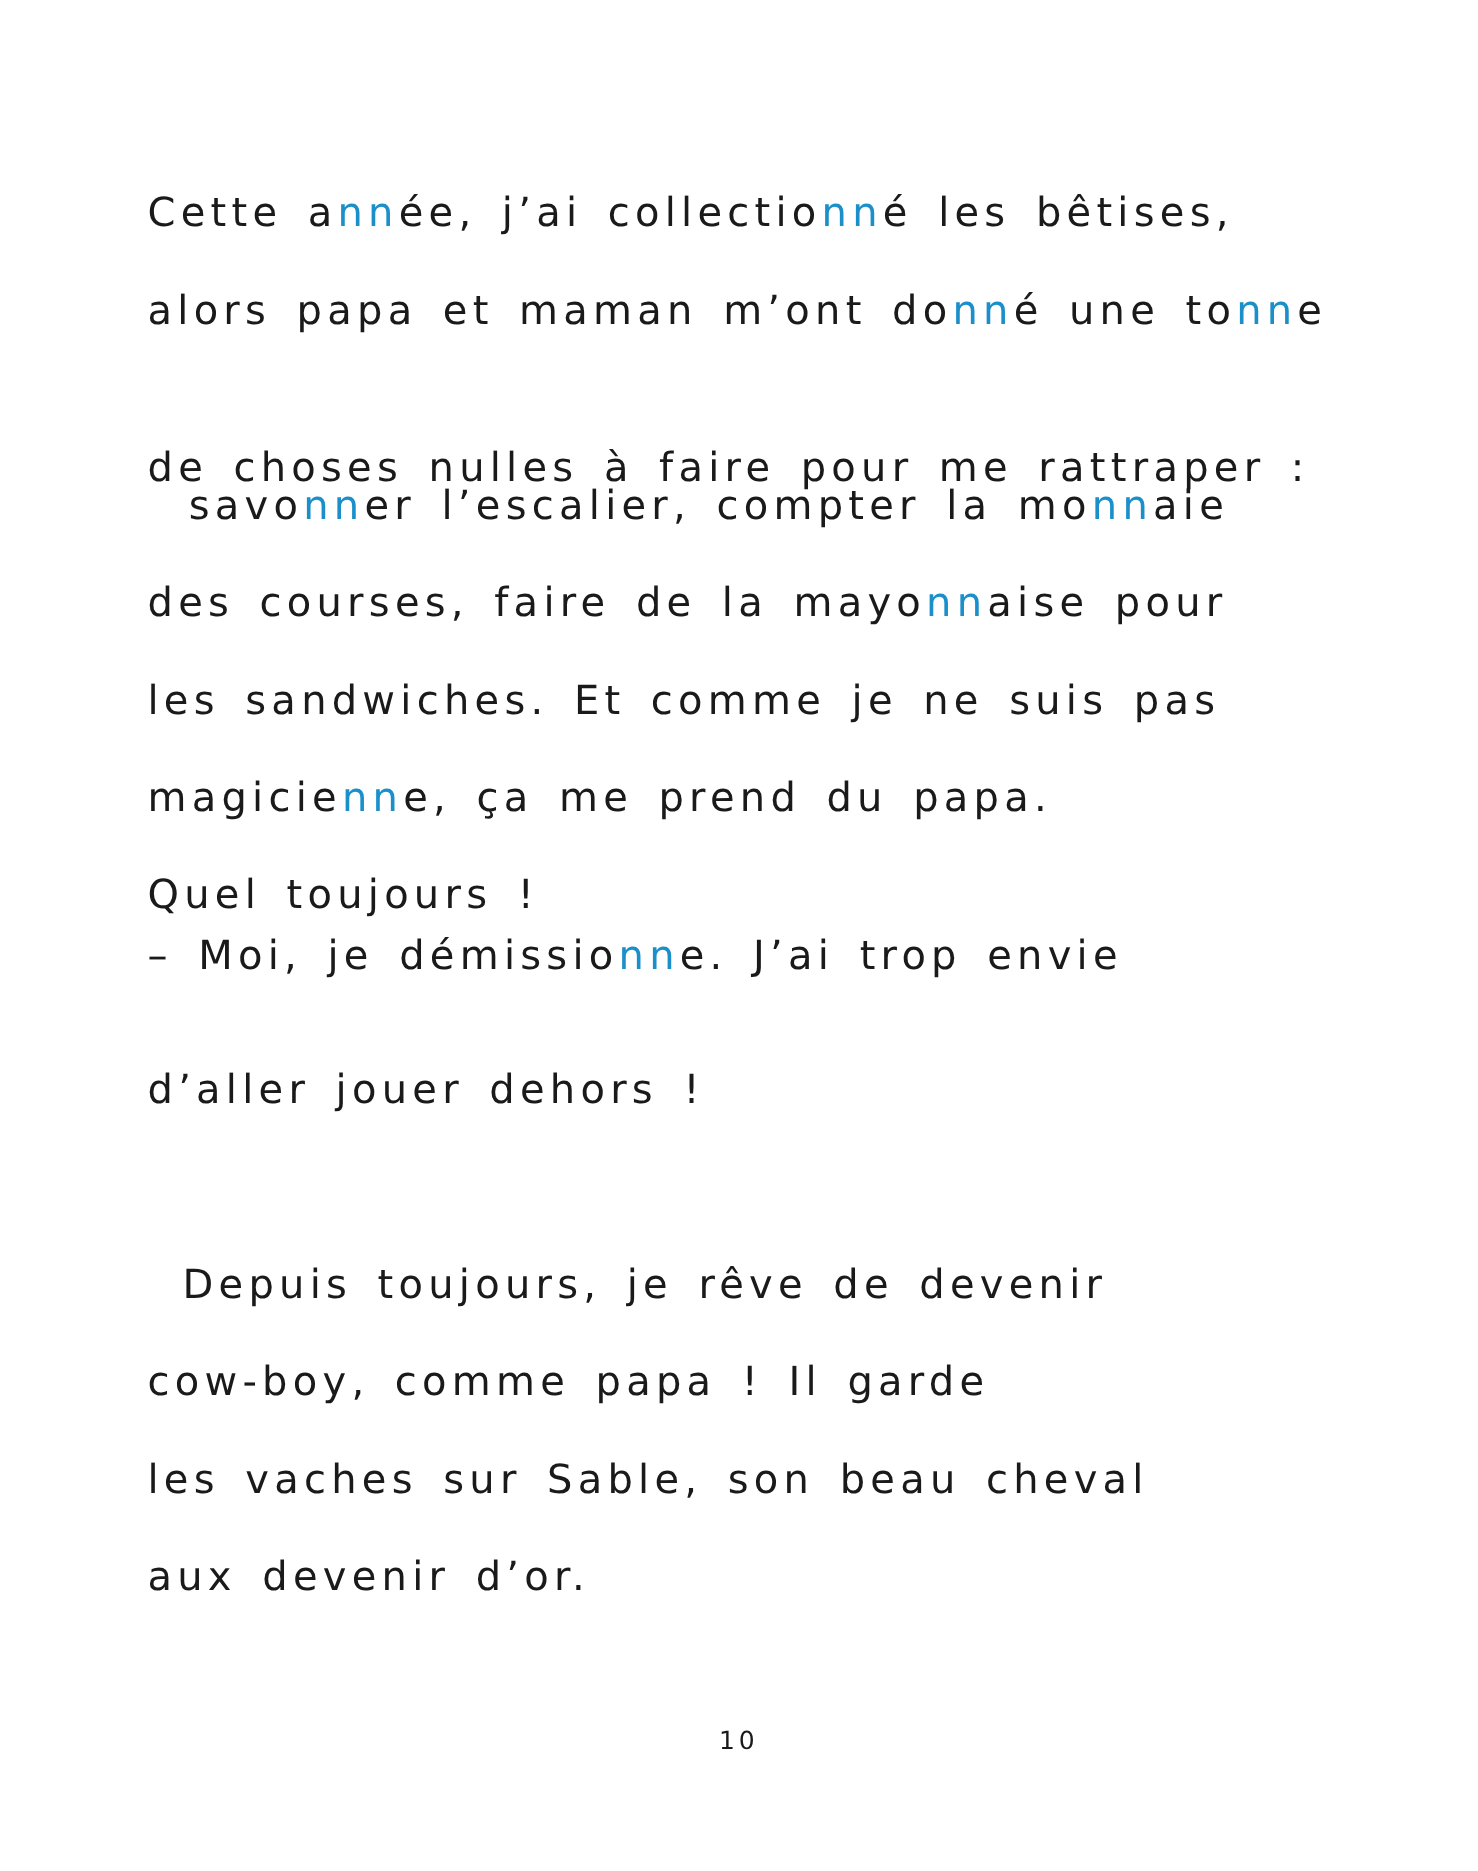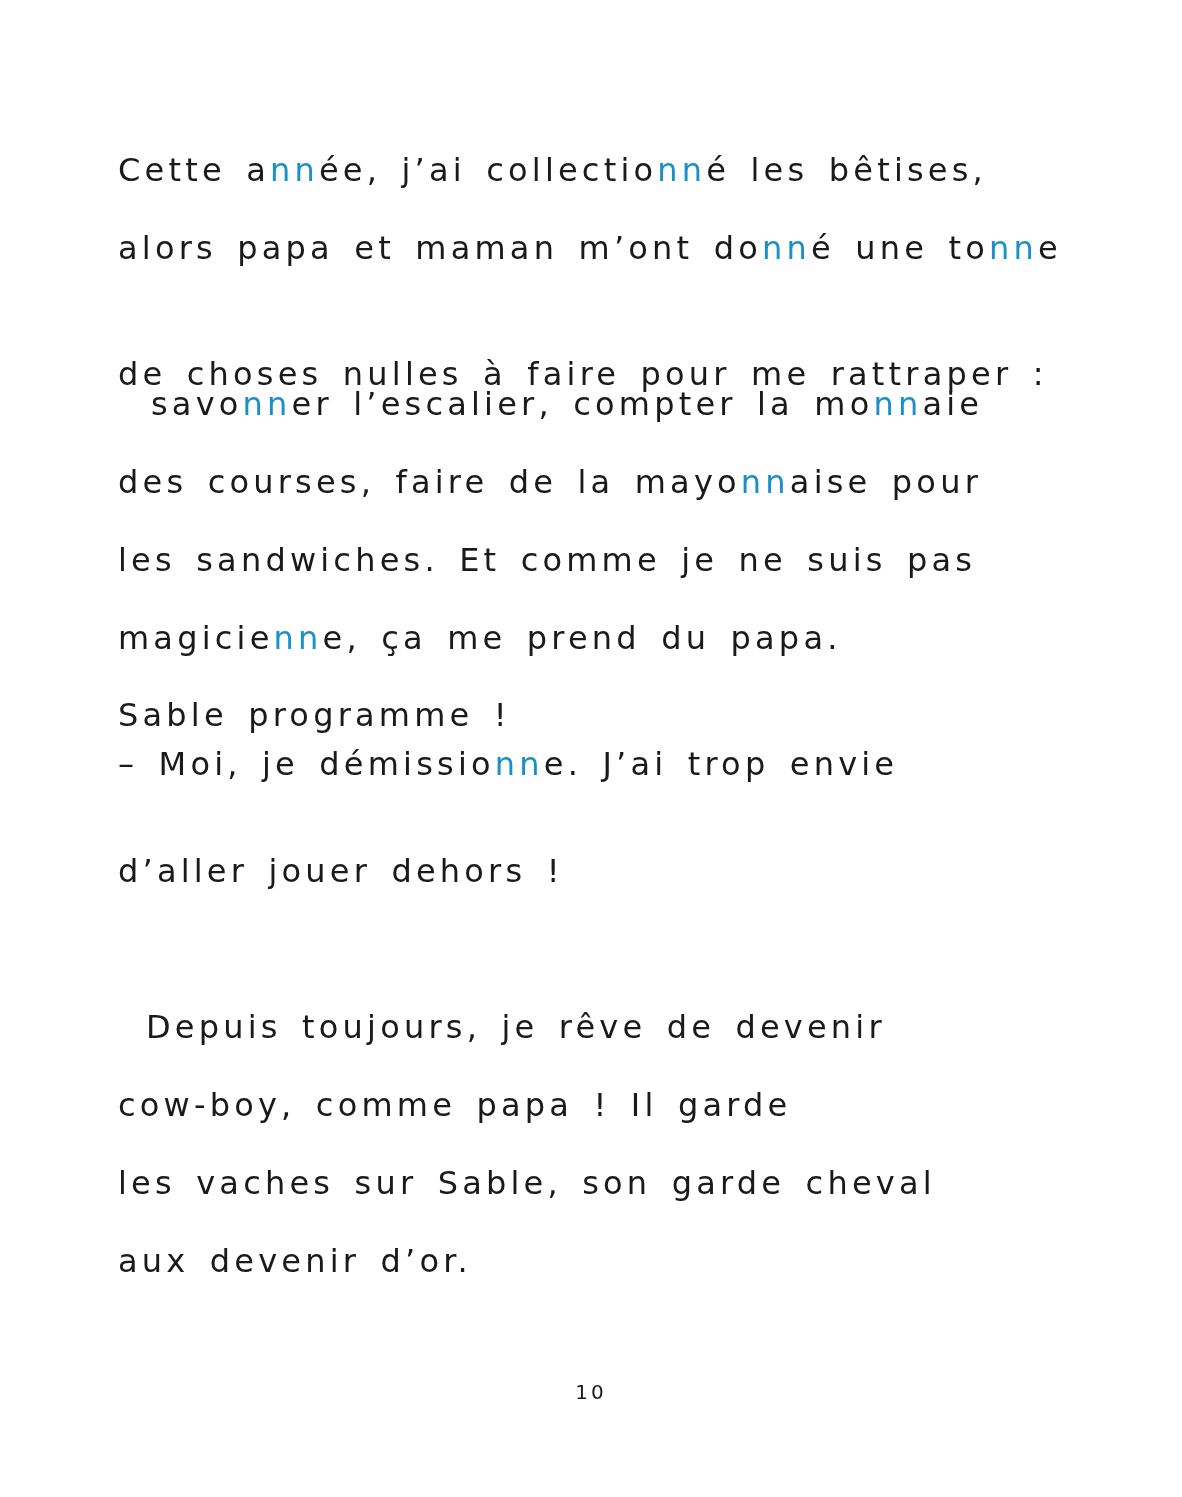"Sable programme !" span { text: Sable programme -> Quel toujours }
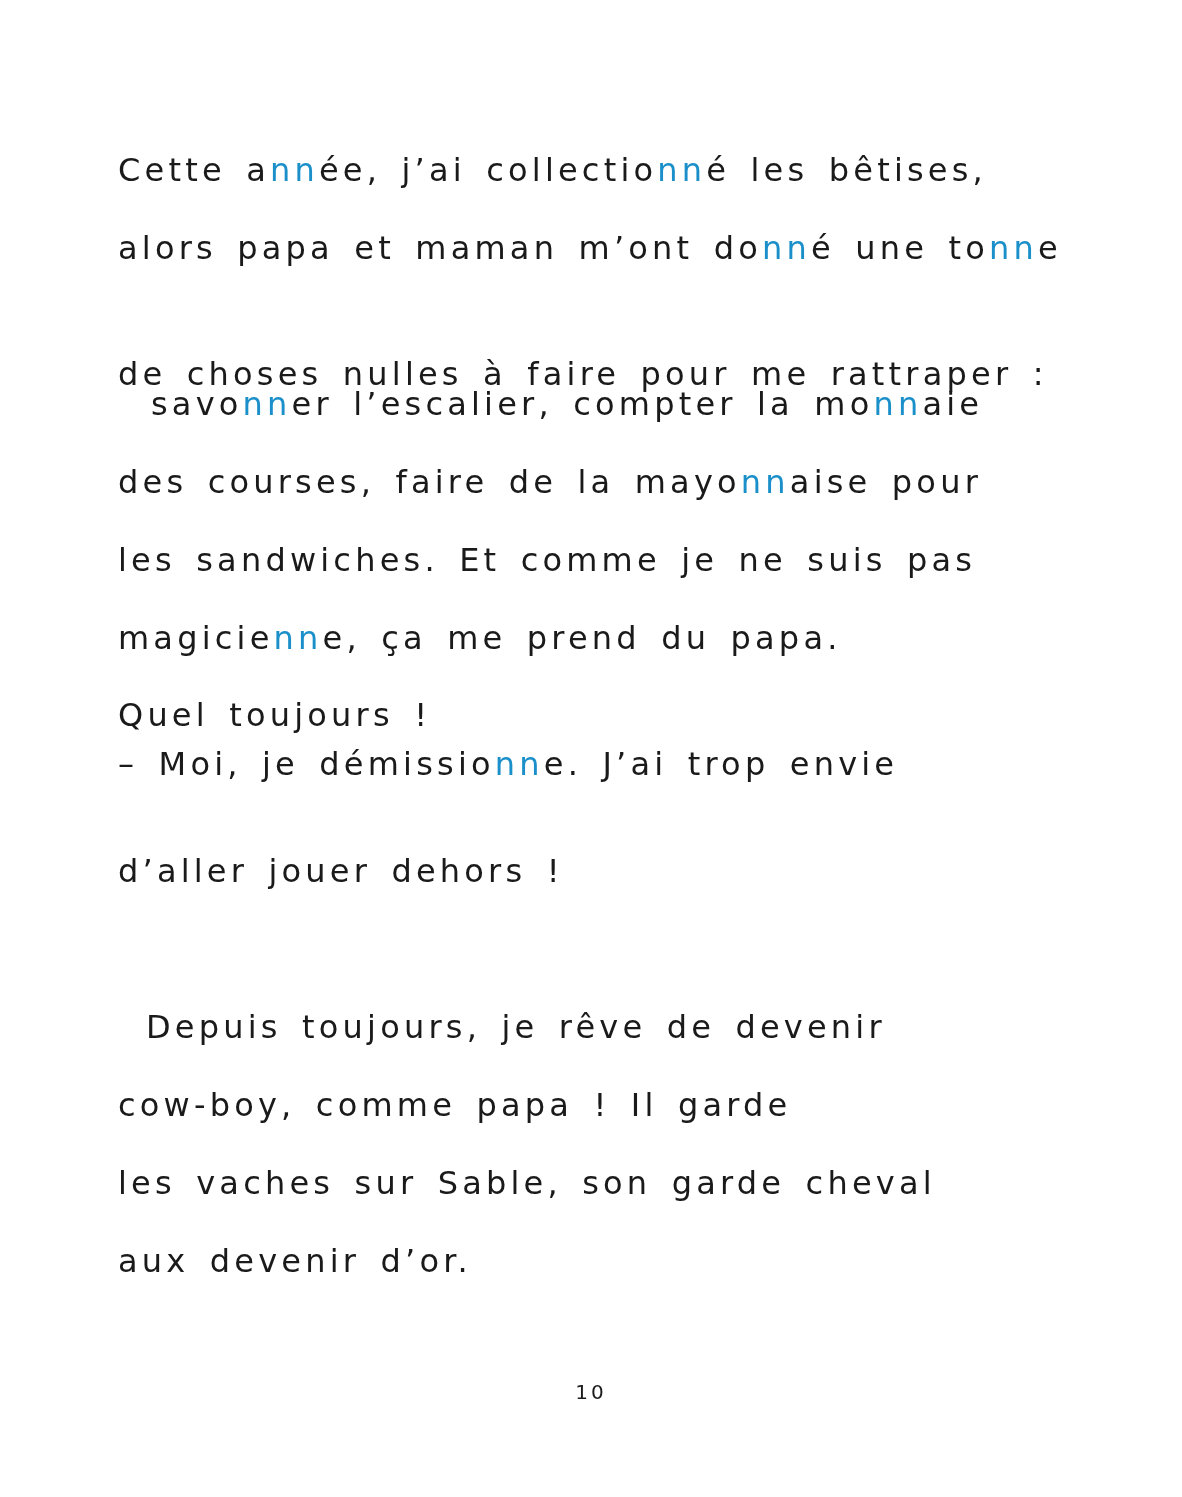"les vaches sur Sable, son" span { text: garde -> beau }
